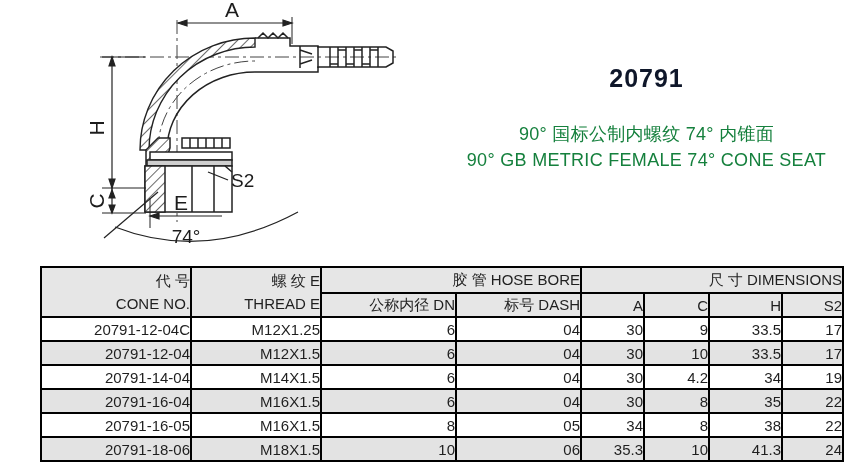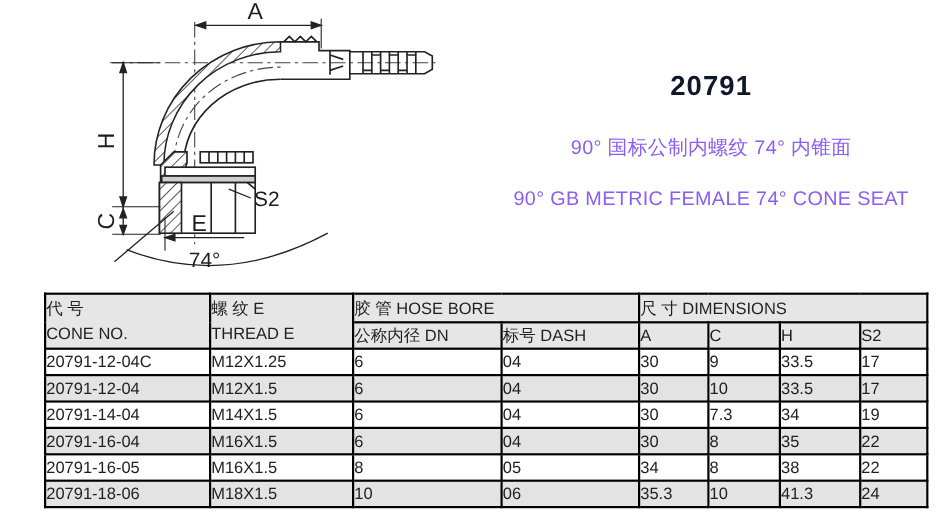"90° 国标公制内螺纹 74° 内锥面" .titleblock .sub { color: #8b5cf6 -> #15803d; margin-top: 20px -> none }
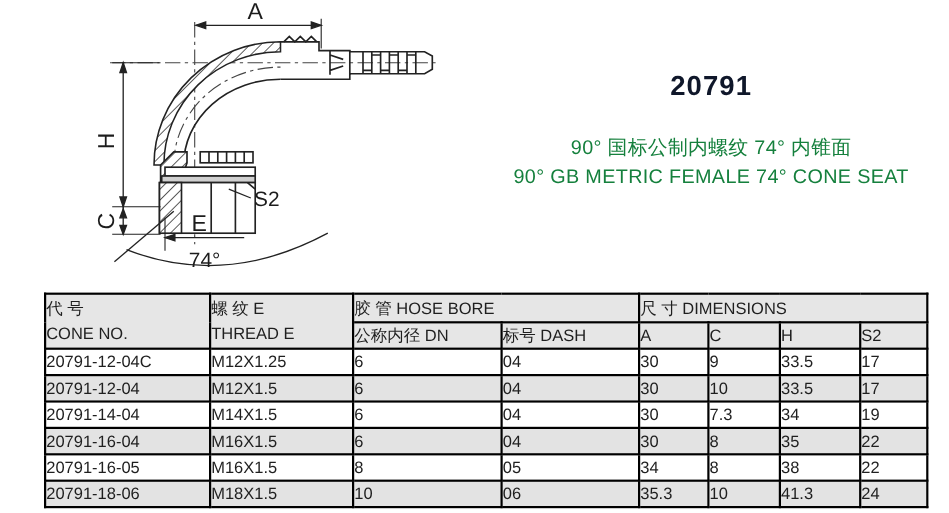"代 号" table.spec th,table.spec td { text-align: left -> right }
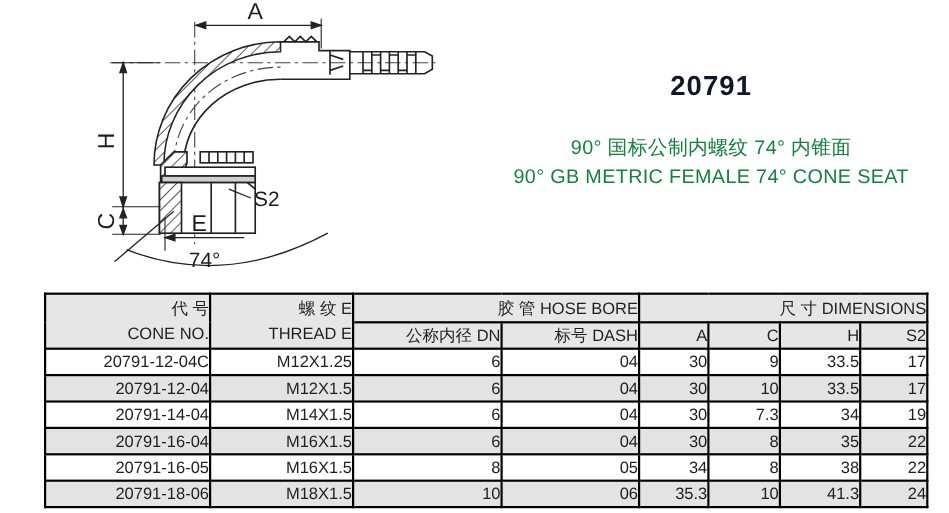"7.3" td { text: 7.3 -> 4.2 }
